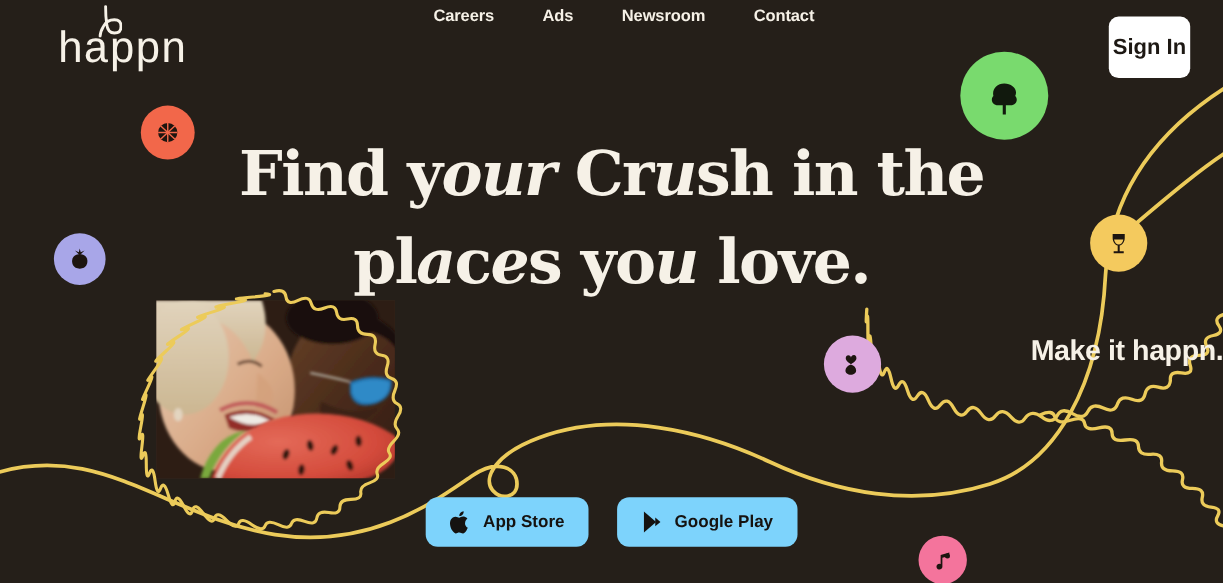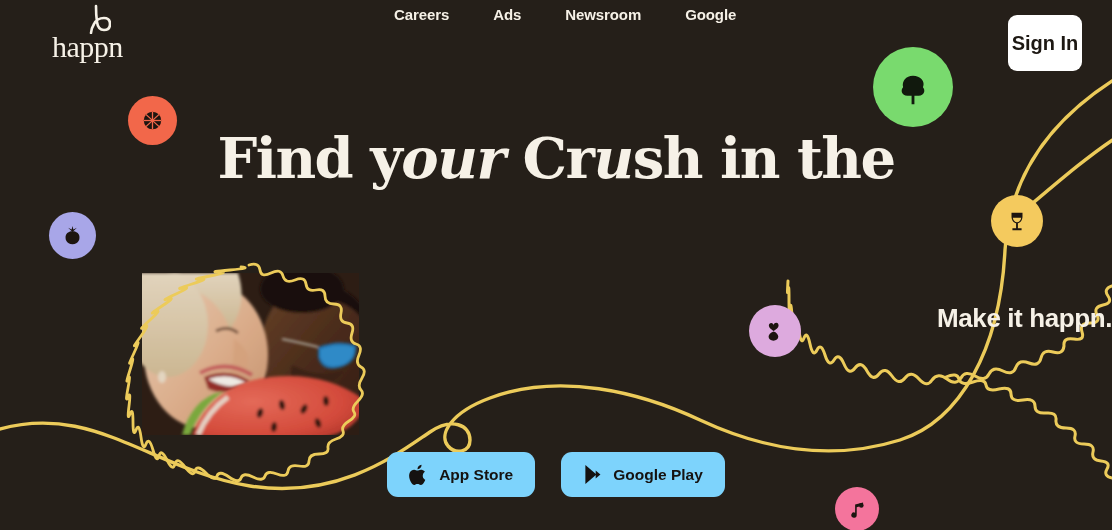"Google" a { text: Google -> Contact }
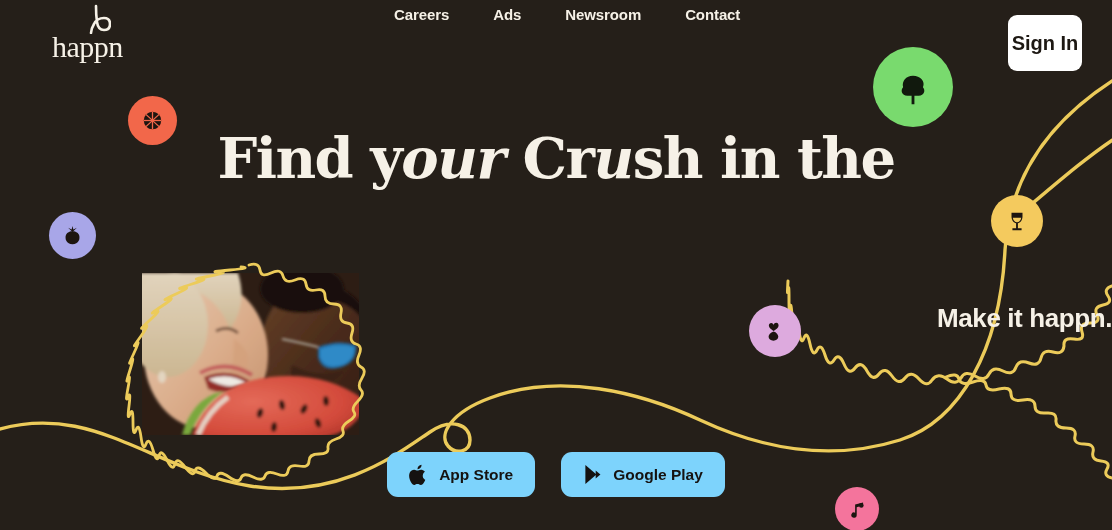"happn" .logo-text { font-family: Liberation Serif, serif -> Liberation Mono, monospace; font-size: 30px -> 40px }
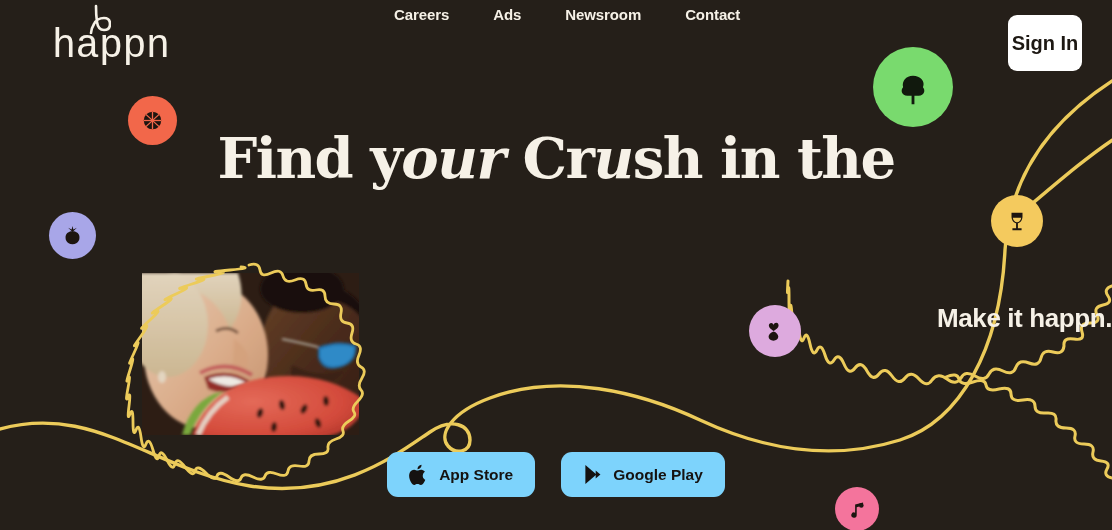"places you love." span.l2 { html: none -> <span> <span>pl</span><span>a</span><span>c</span><span>e</span><span>s yo</span><span>u</span><span> love.</span> </span> }
